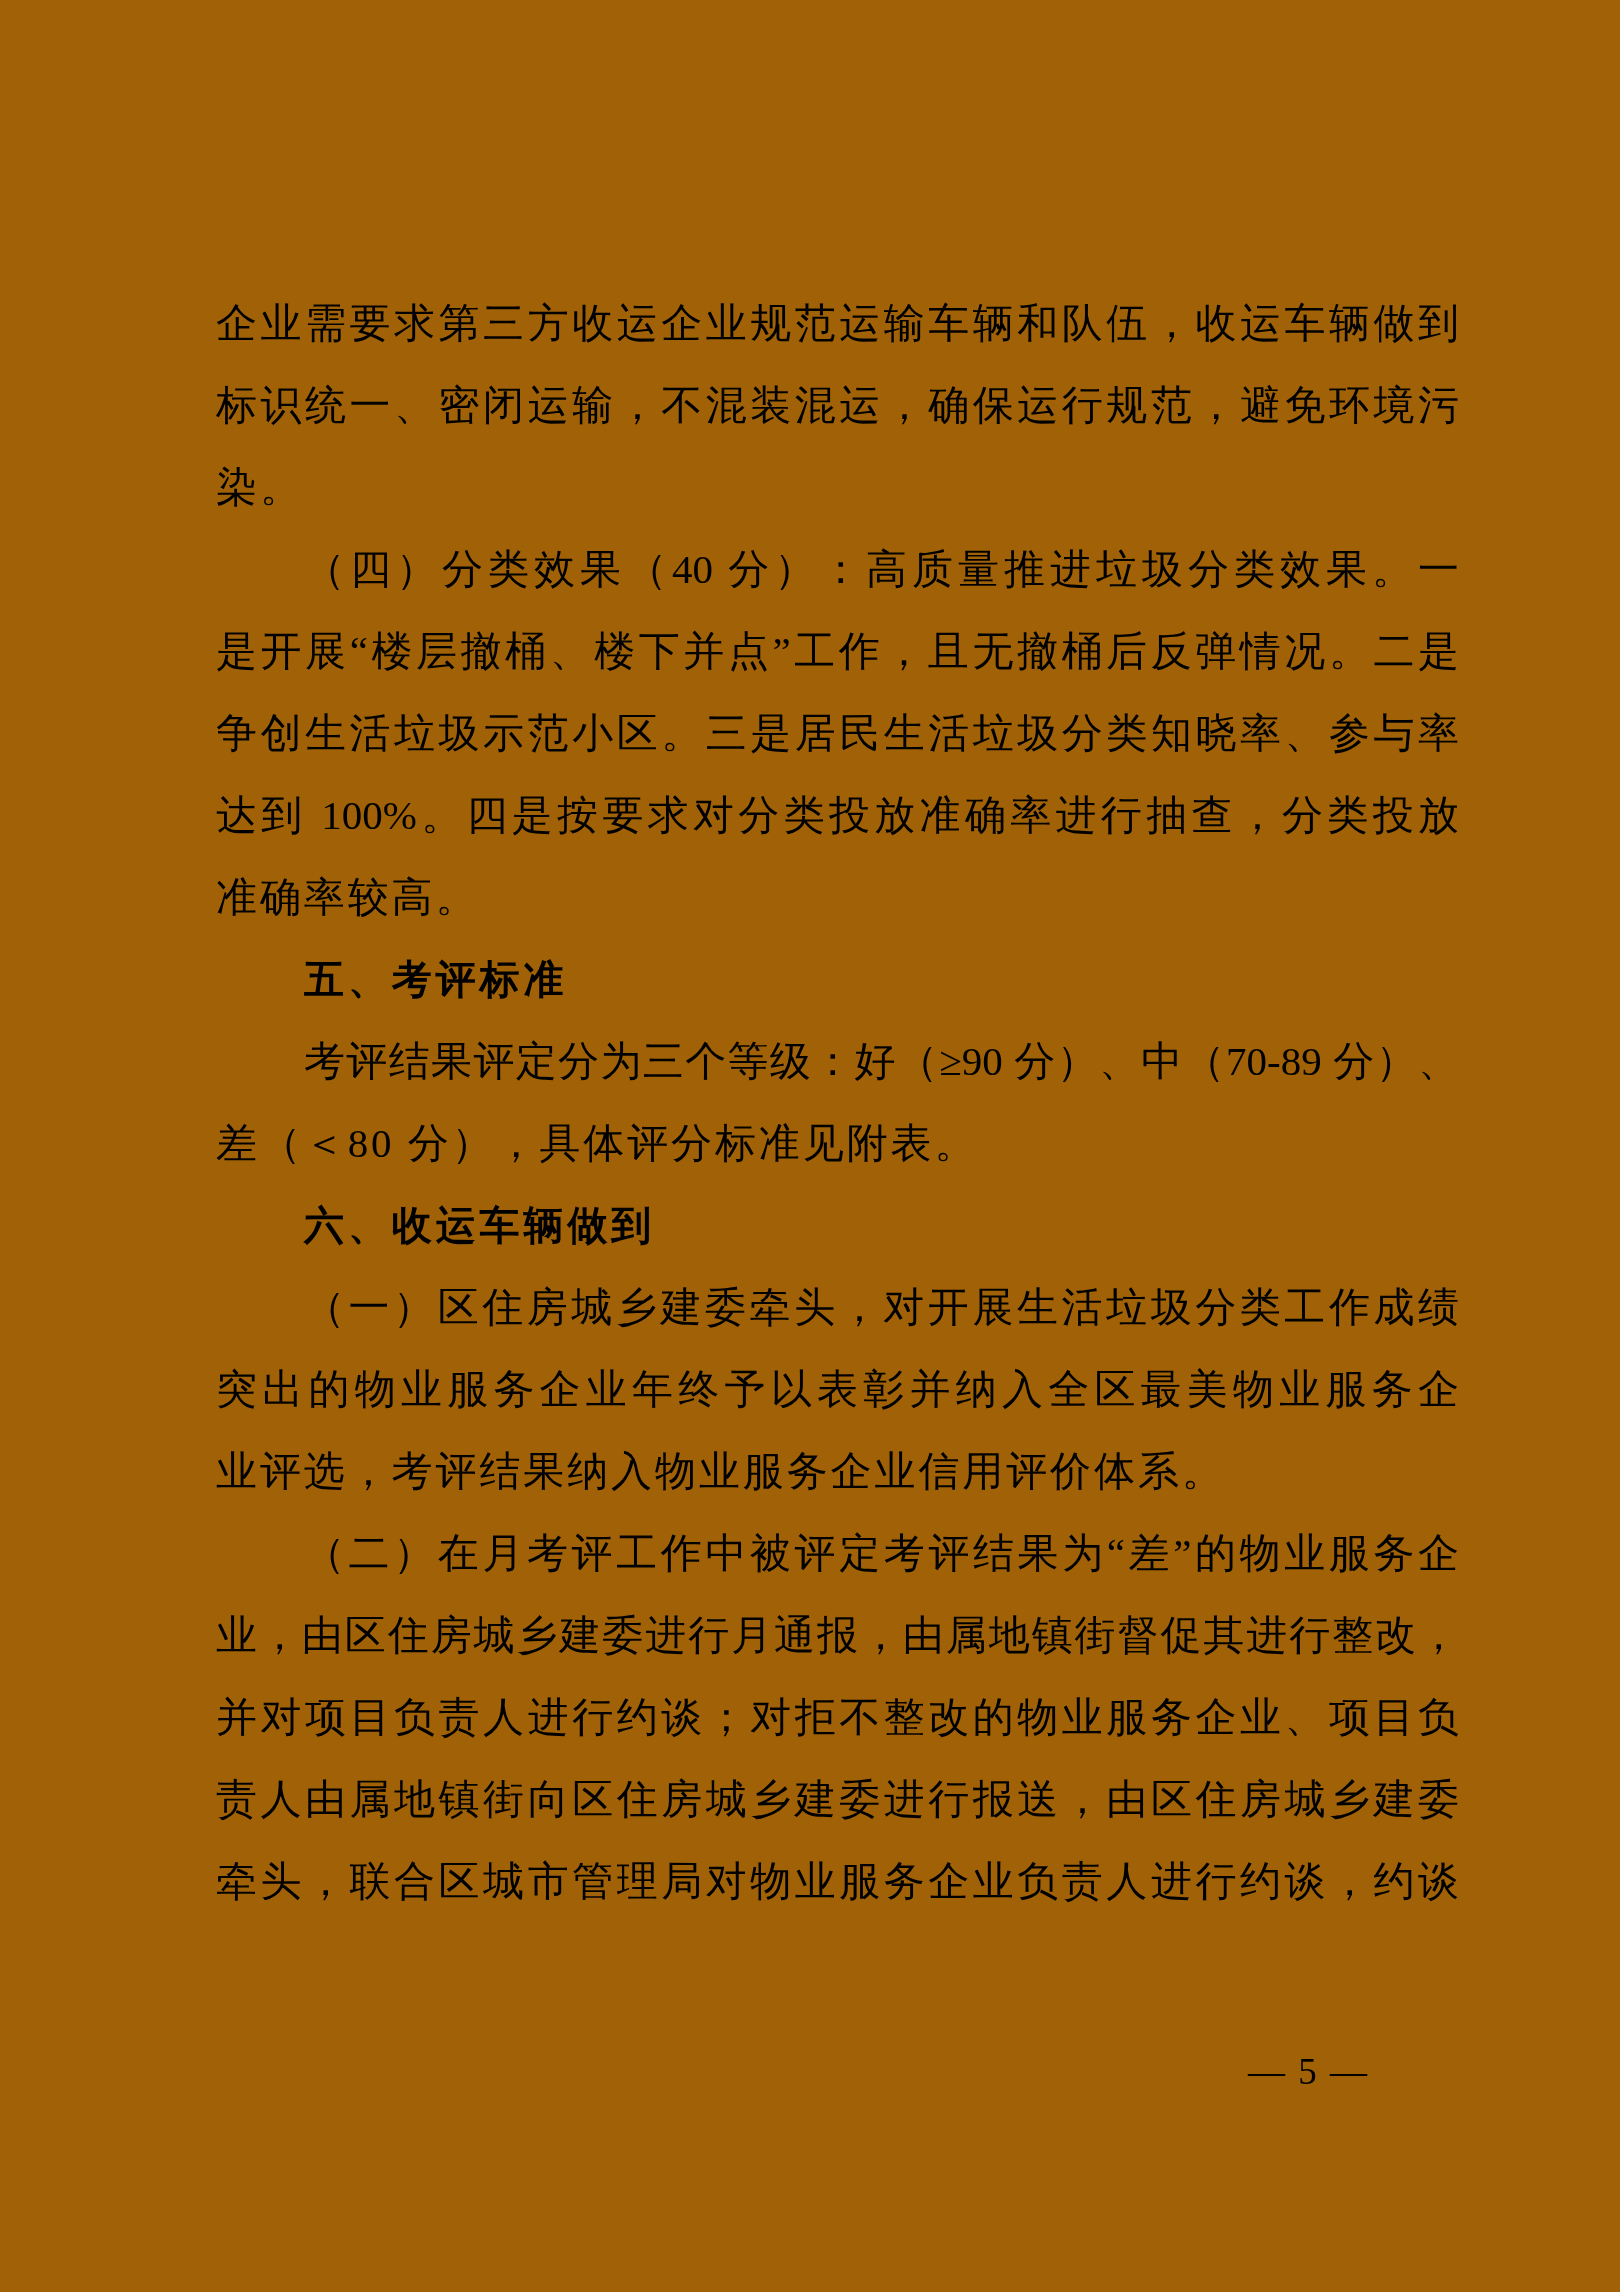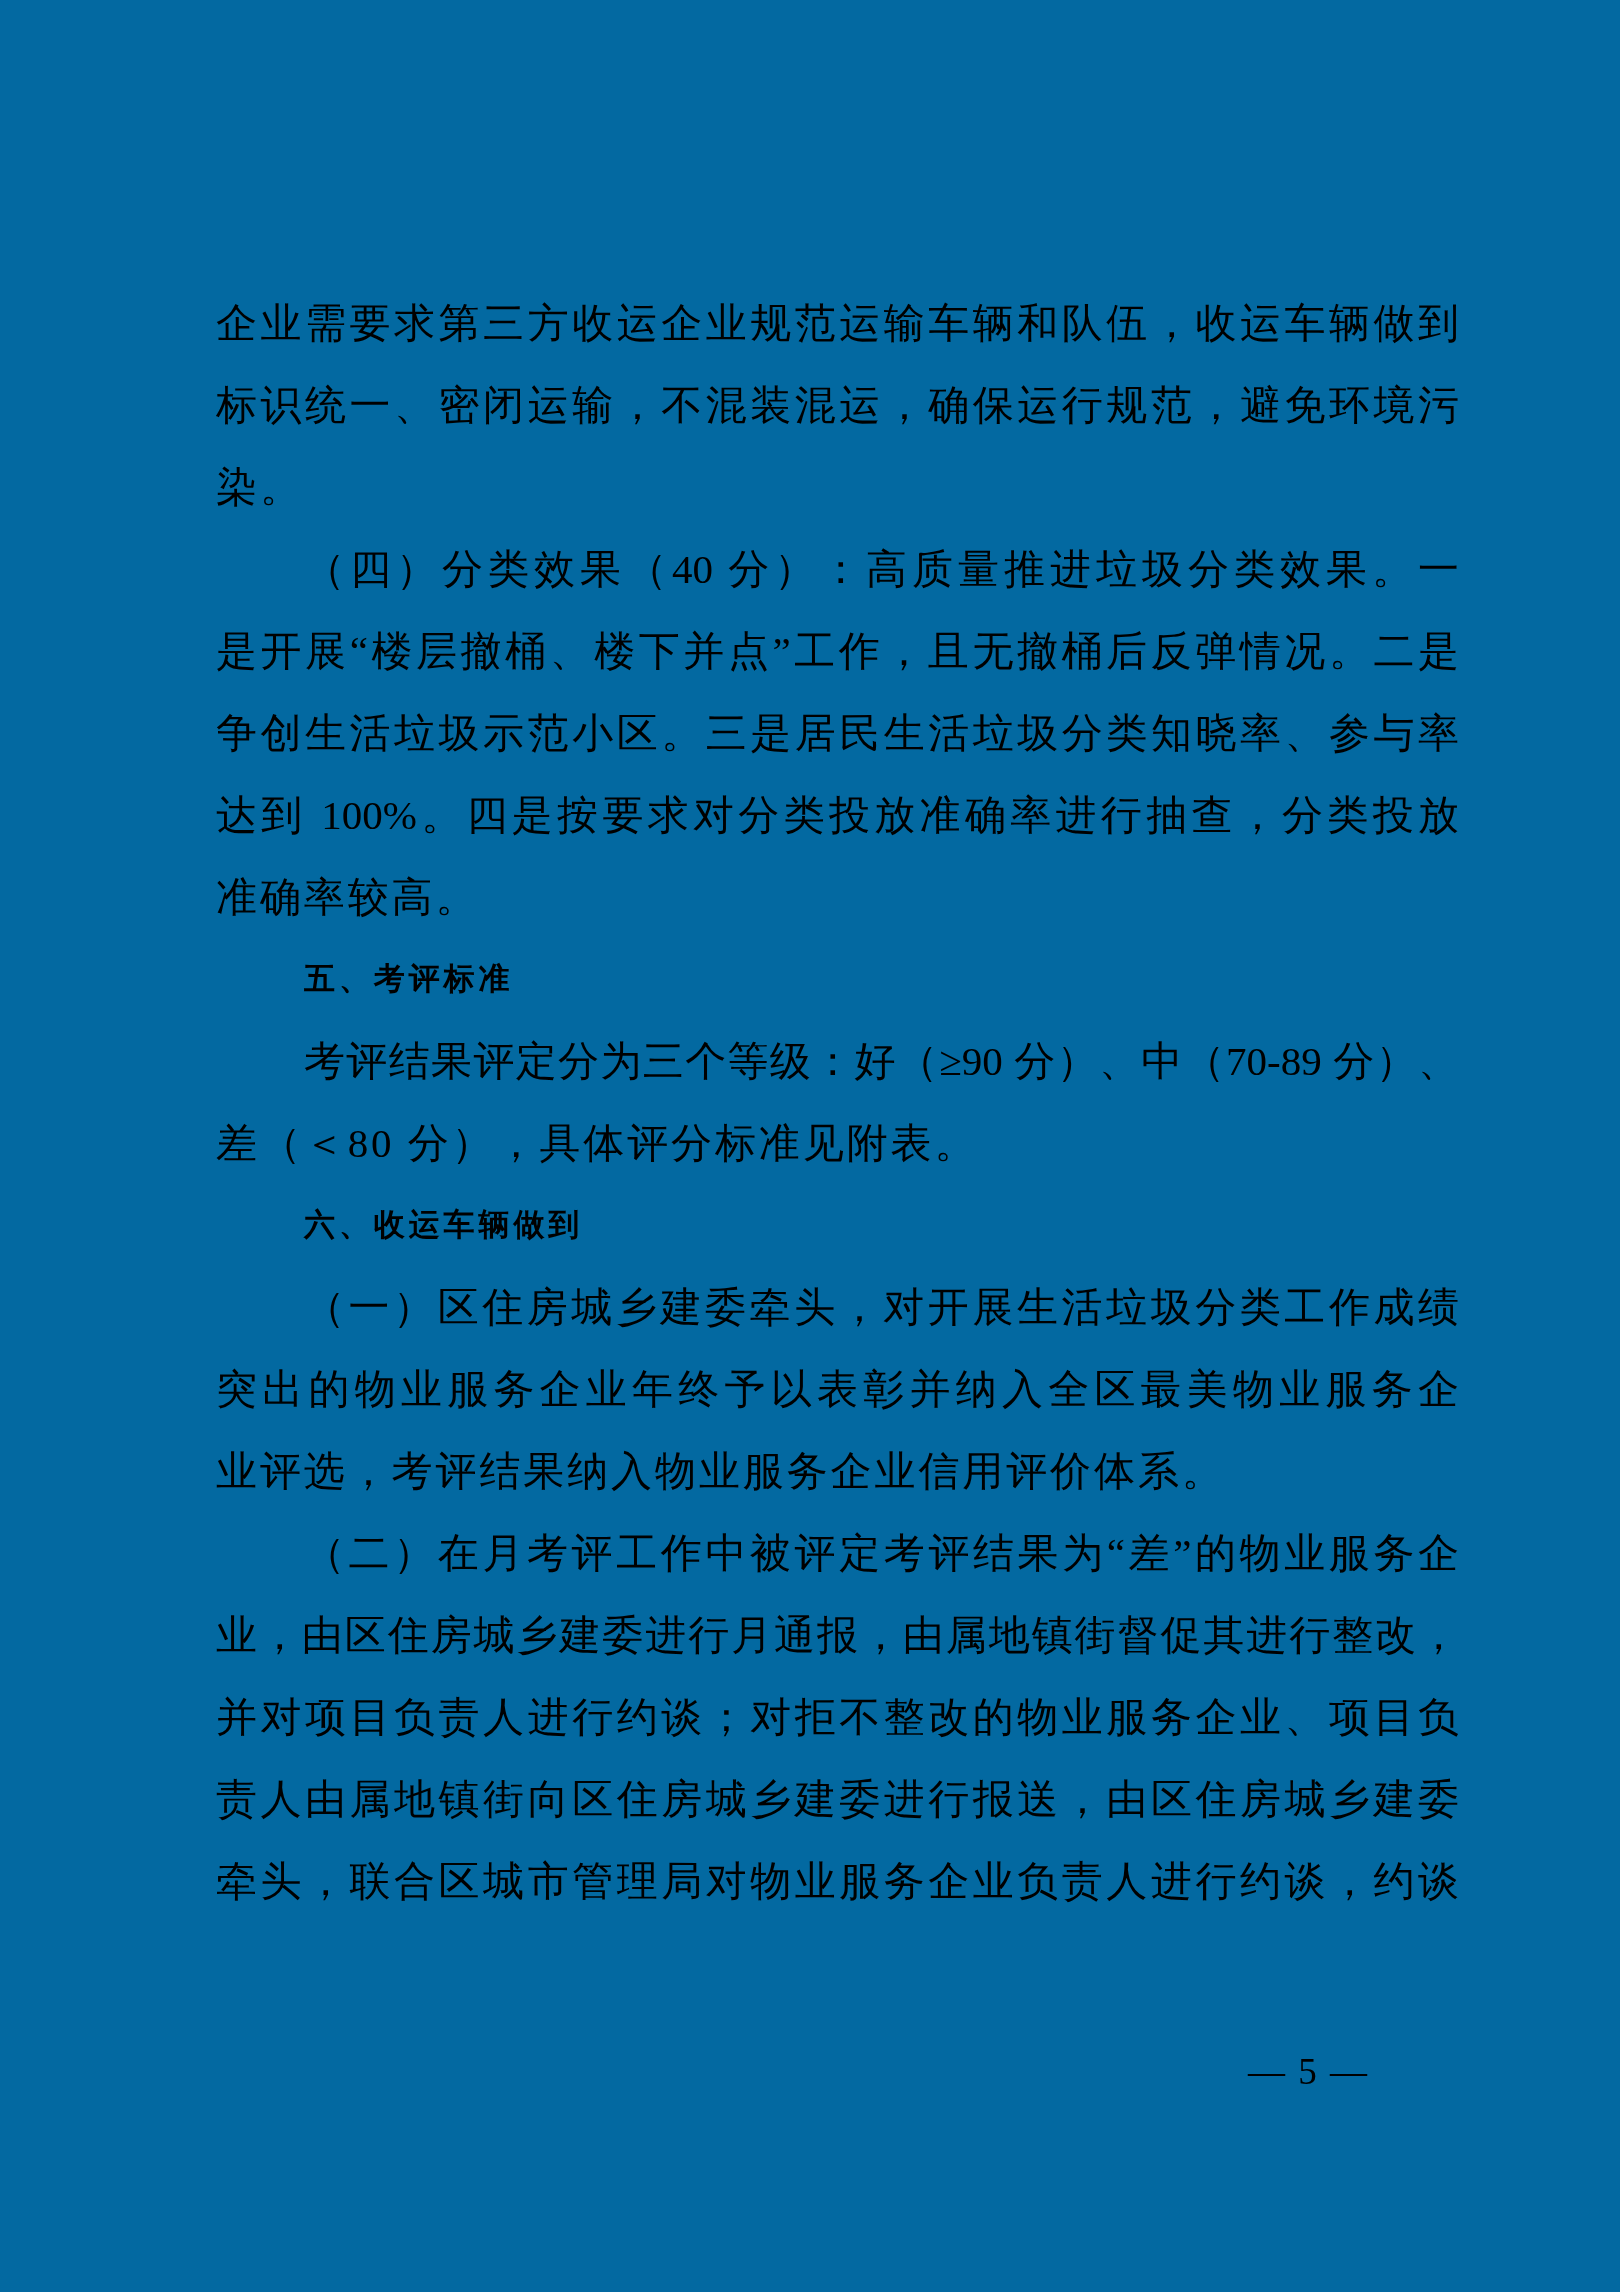"企业需要求第三方收运企业规范运输车辆和队伍，收运车辆做到" .page { background: #0369a1 -> #a16207 }
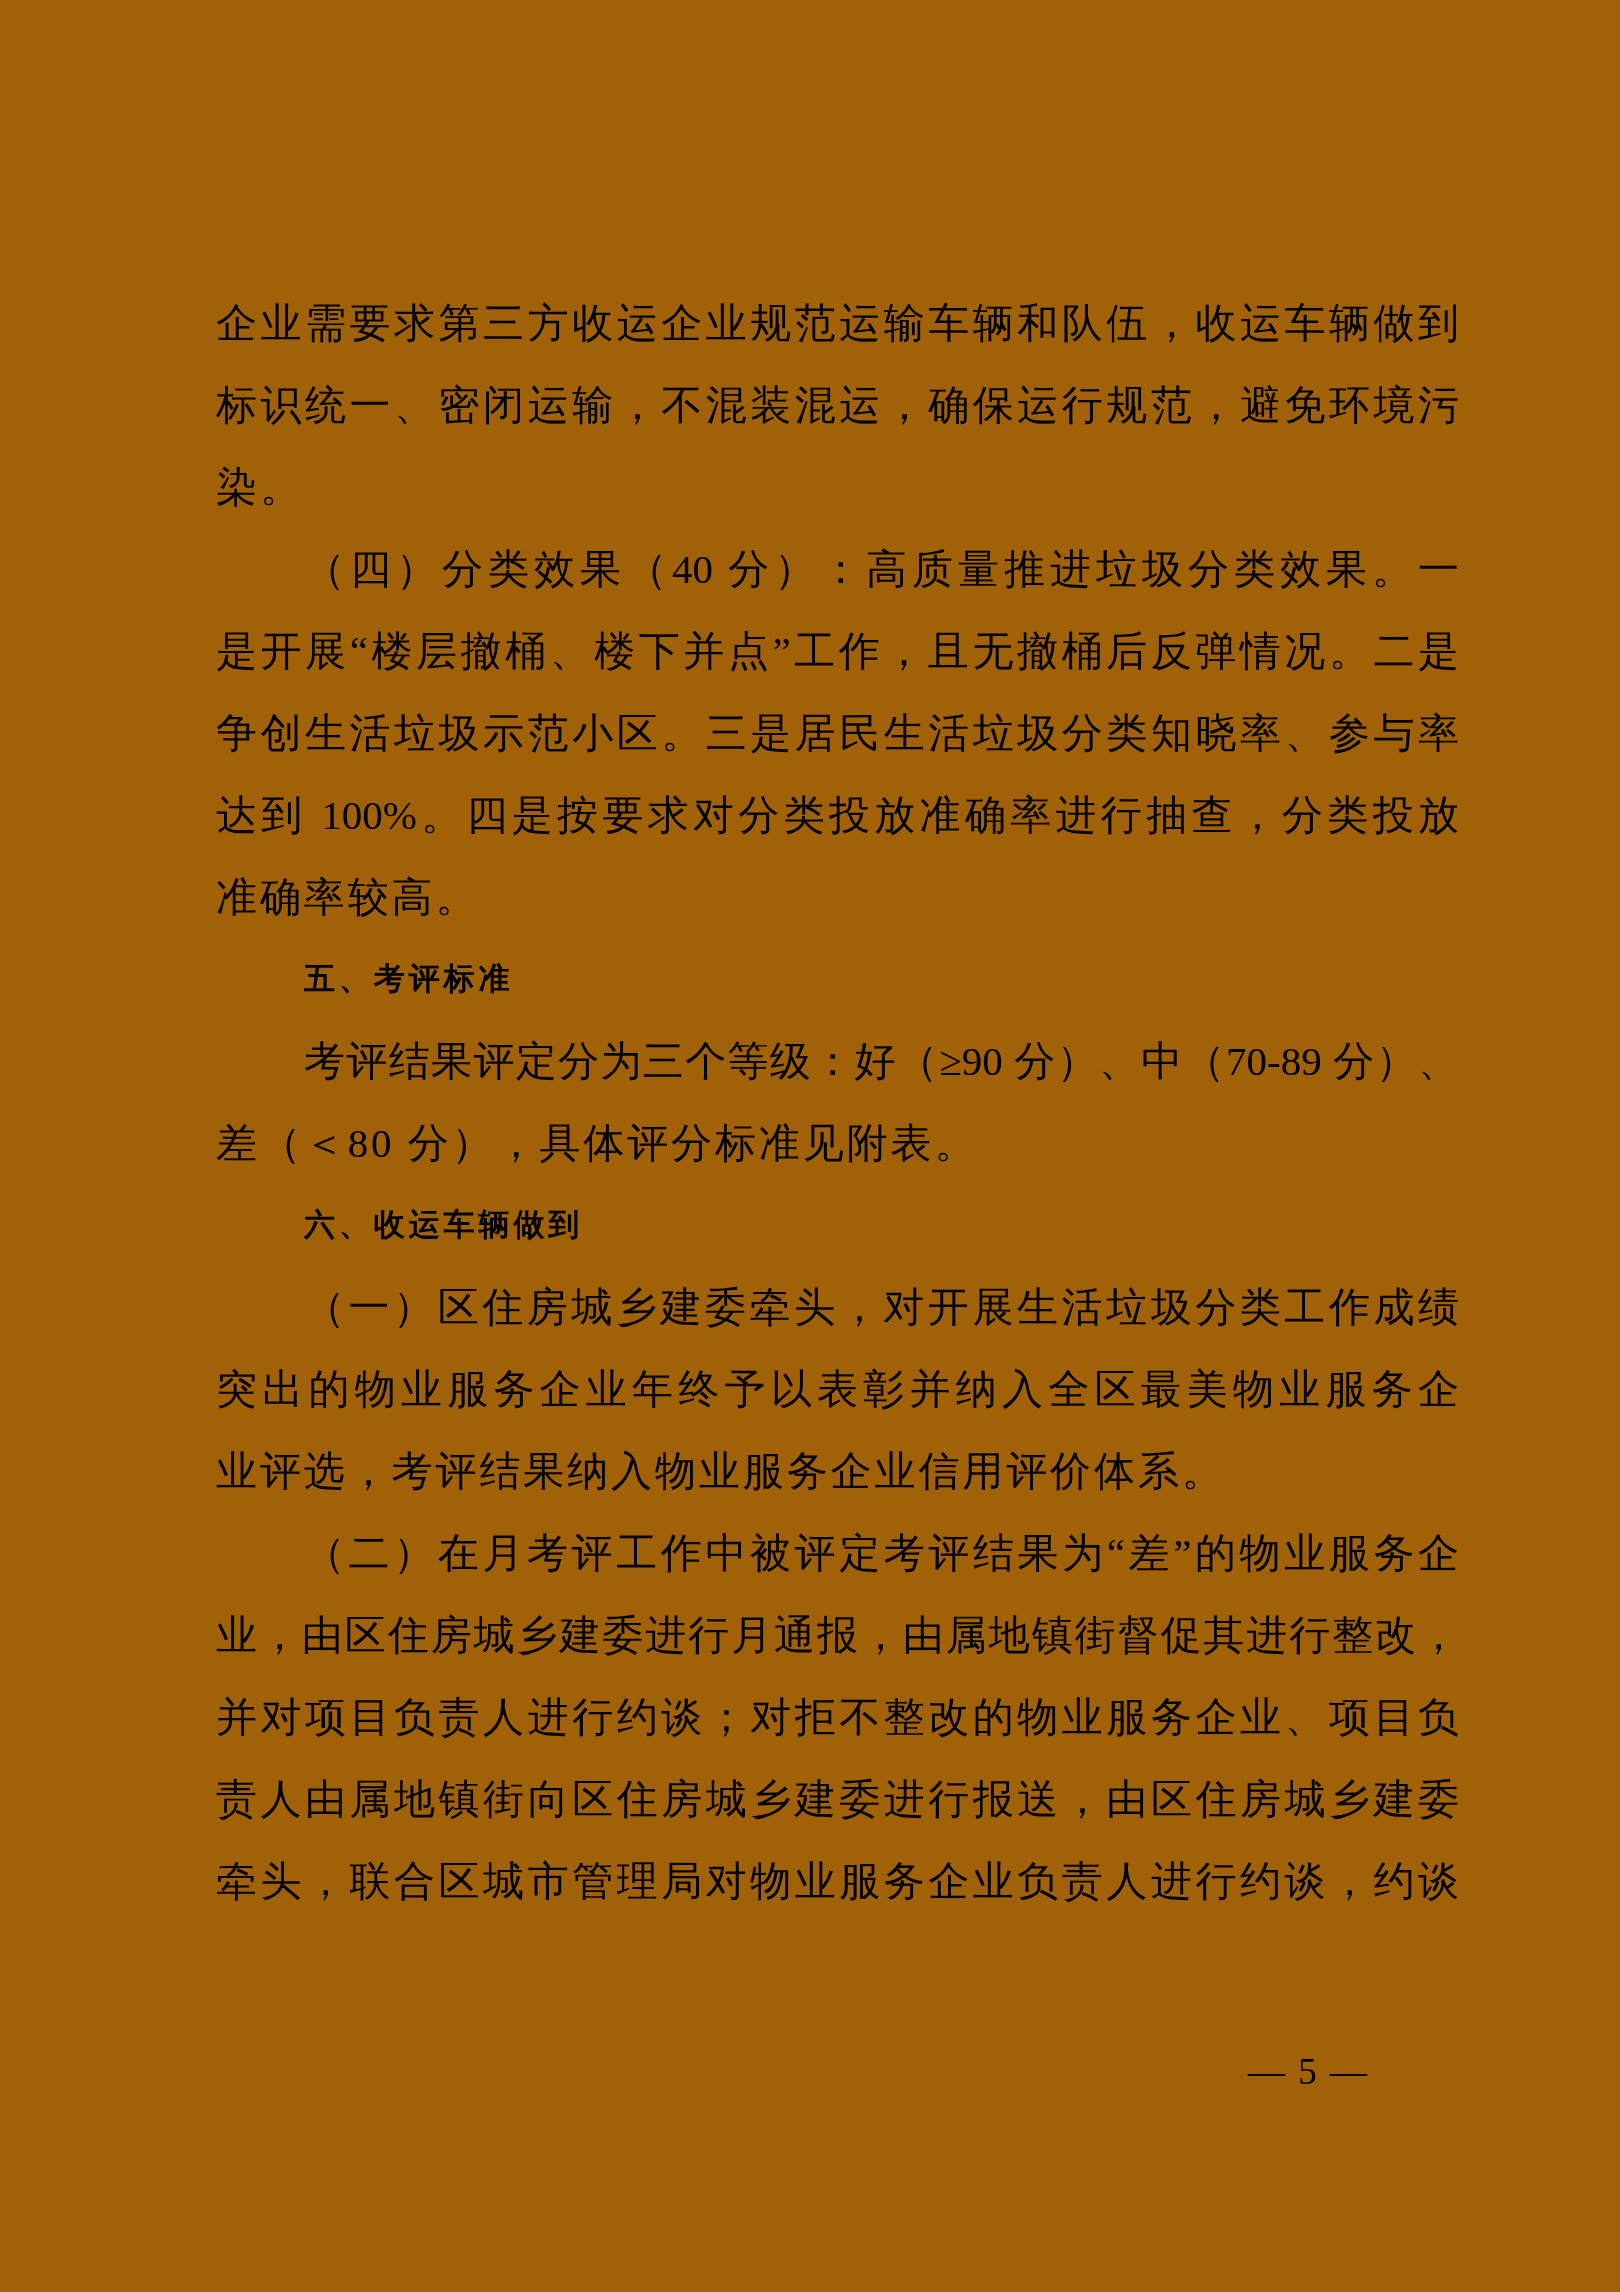"五、考评标准" .heading { font-family: Liberation Serif, serif -> Liberation Sans, sans-serif; font-size: 31px -> 40px }
